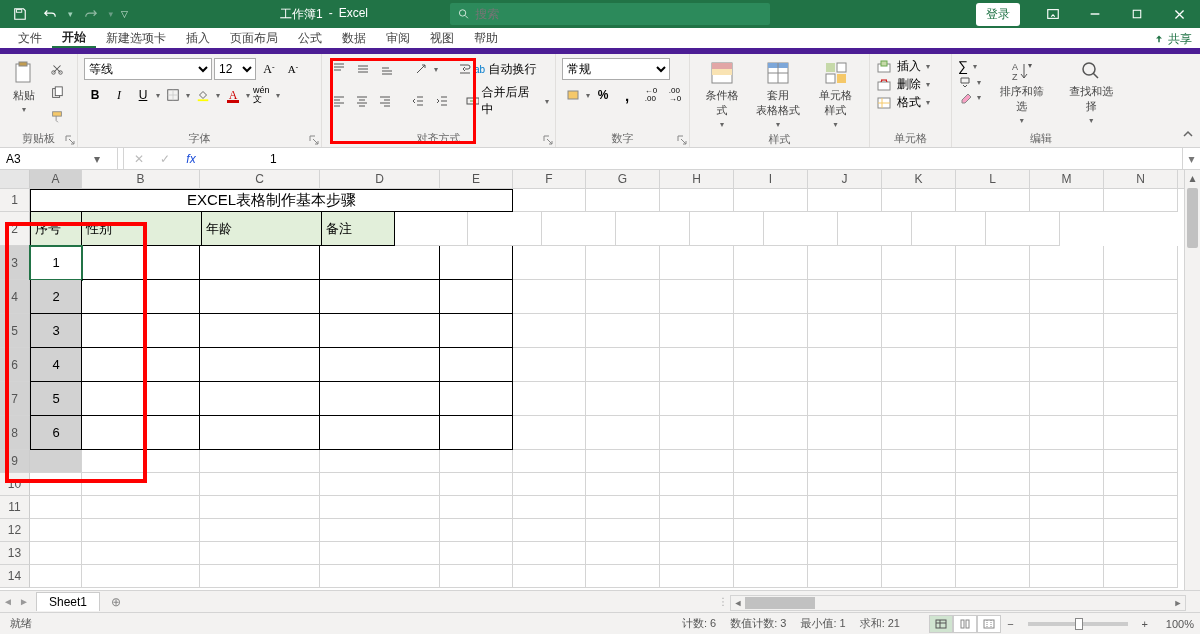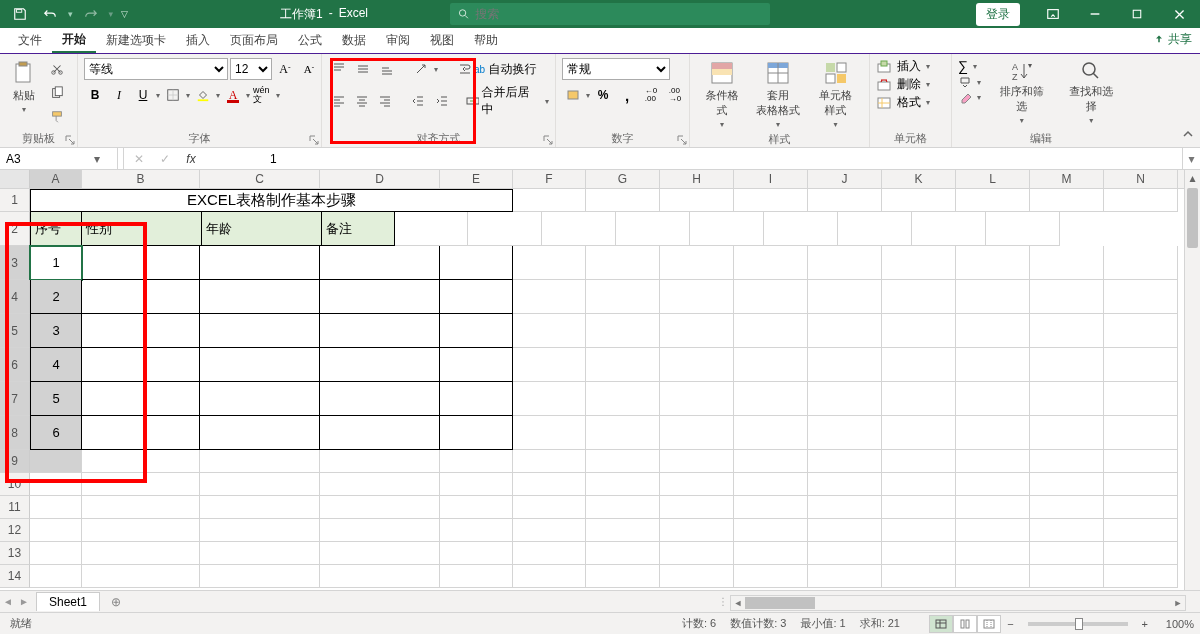"文件" .tabs { border-bottom: 1px solid #4c1d95 -> 6px solid #4c1d95 }
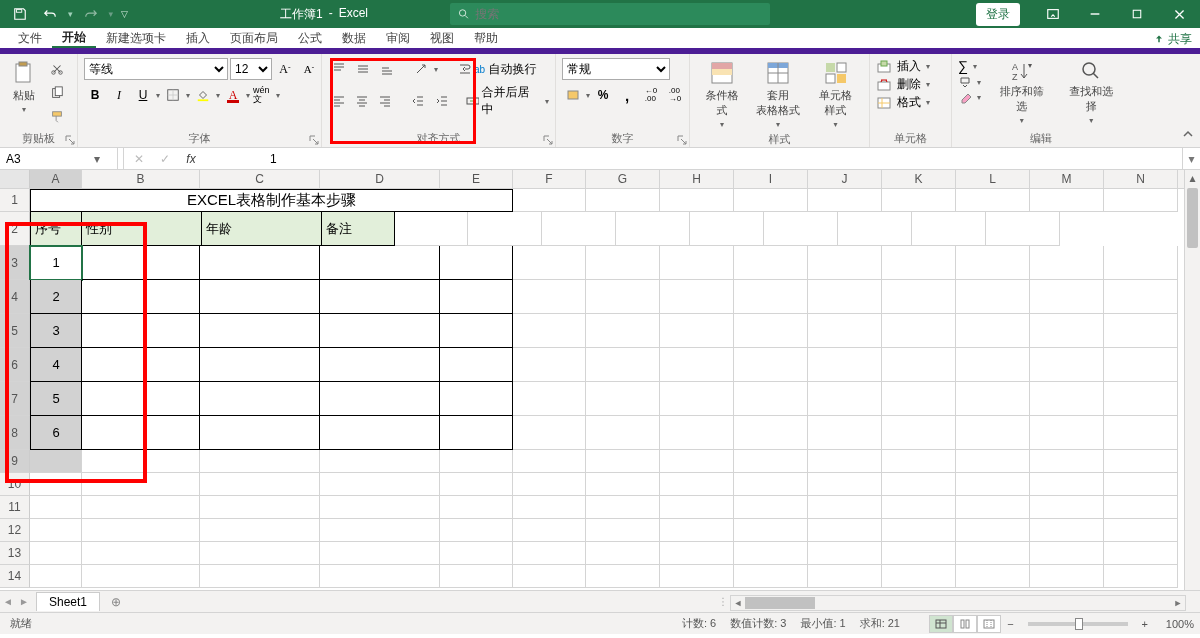"等线" .fontsel { width: 144px -> 128px }
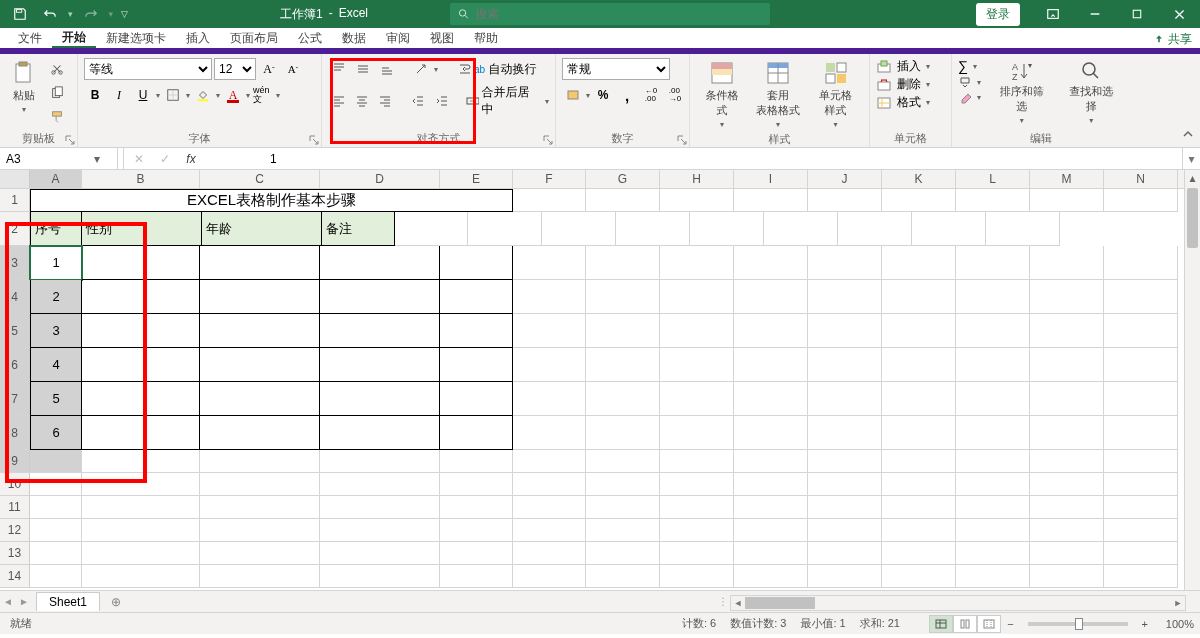"fx" .fxbtn { color: #404040 -> #1d4ed8 }
